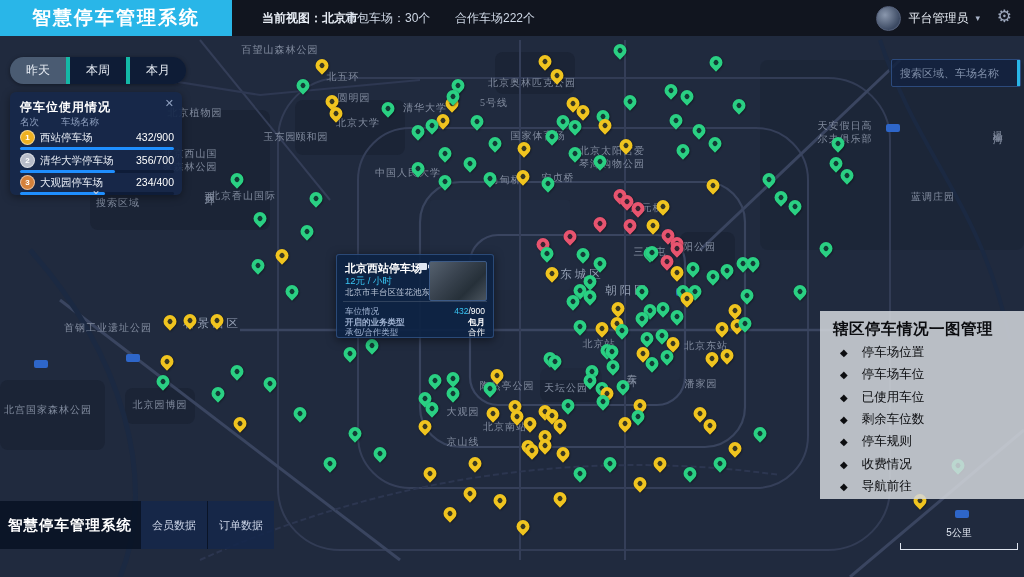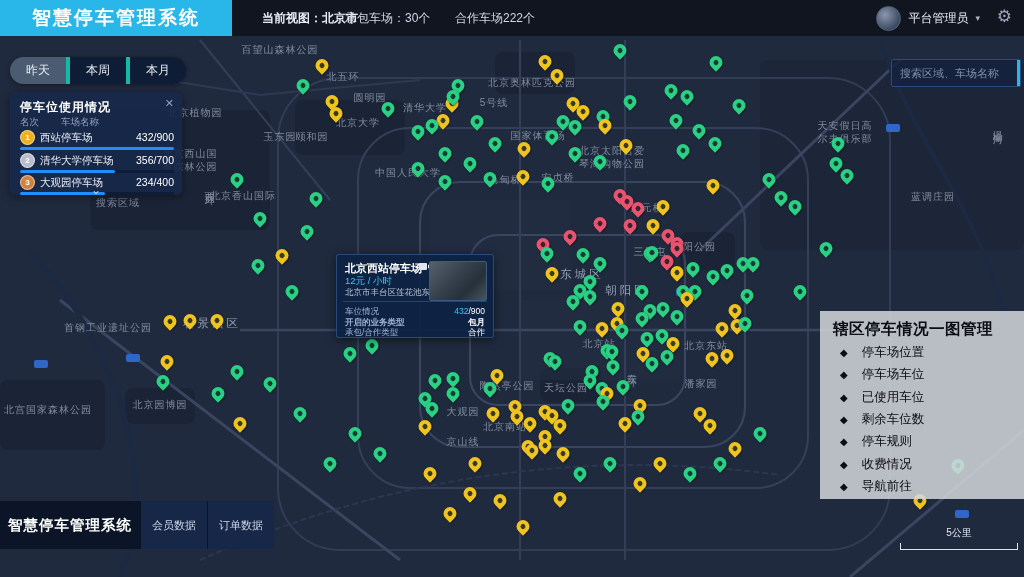"百望山森林公园" .map-label { font-family: none -> Liberation Serif, serif }
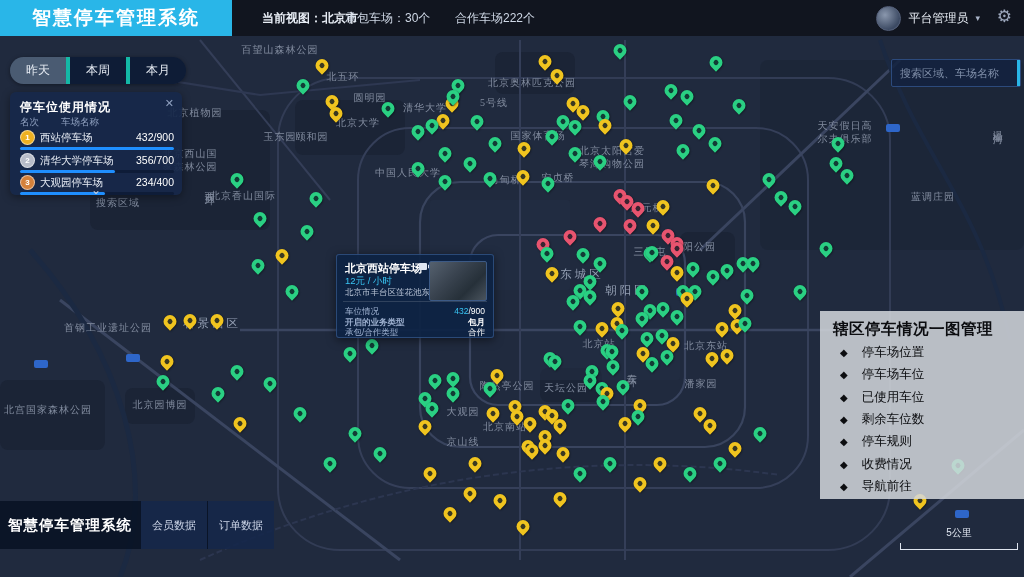"圆明园" div.map-label { left: 370px -> 354px }
